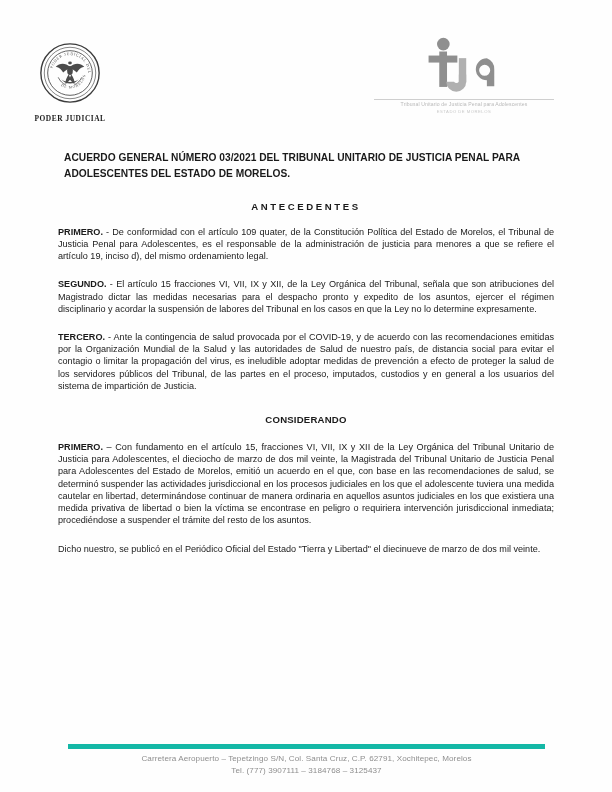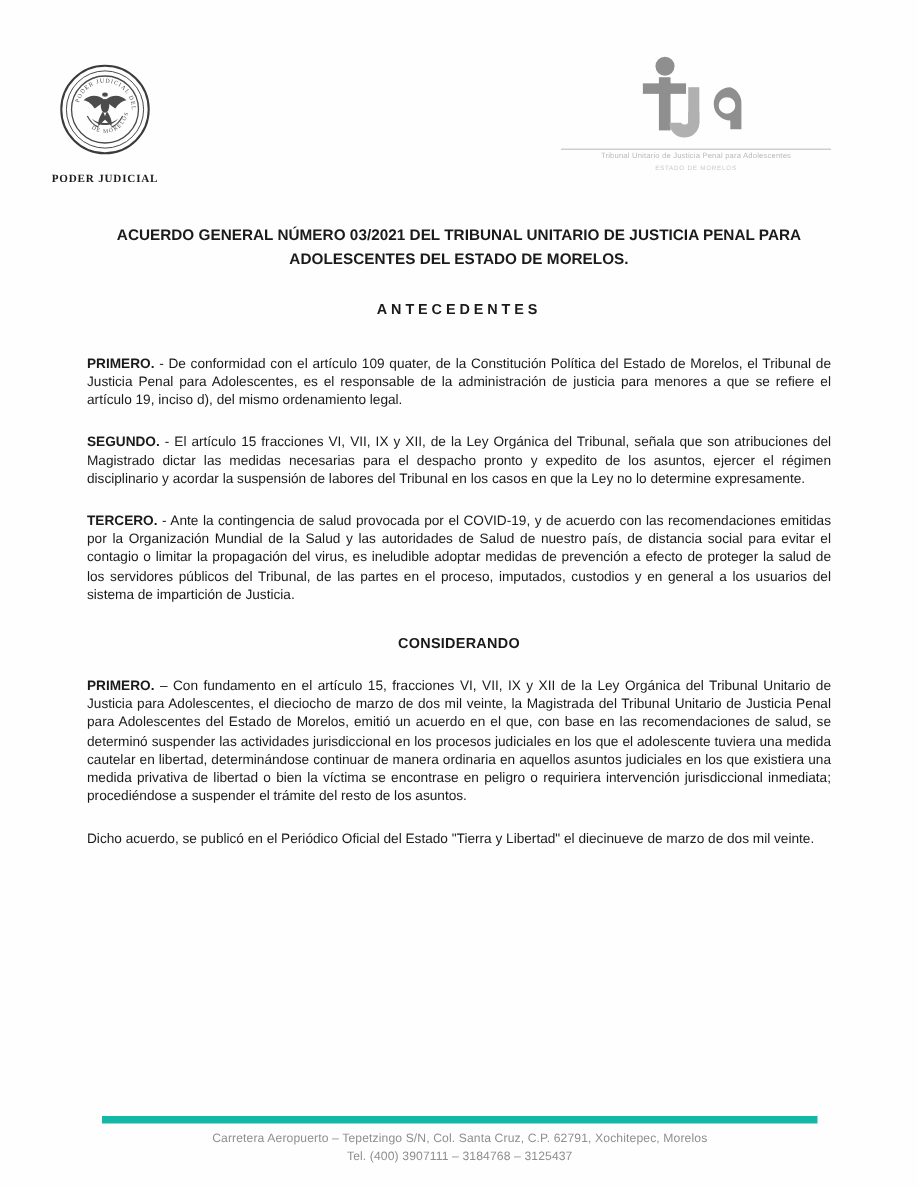"ACUERDO GENERAL NÚMERO 03/2021 DEL" .doc-title { text-align: center -> left }
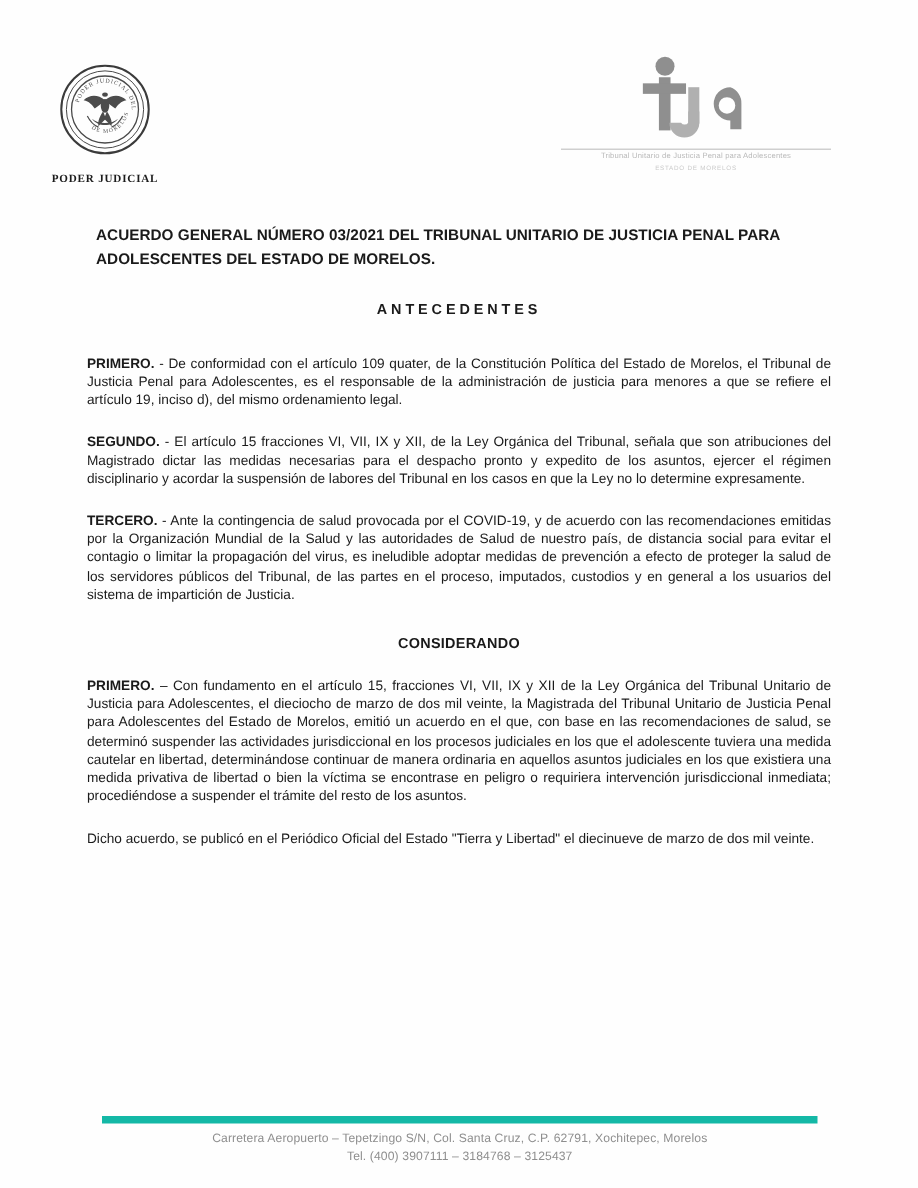"PRIMERO. - De conformidad con" p.para:first-of-type { margin-top: 24px -> 14px }
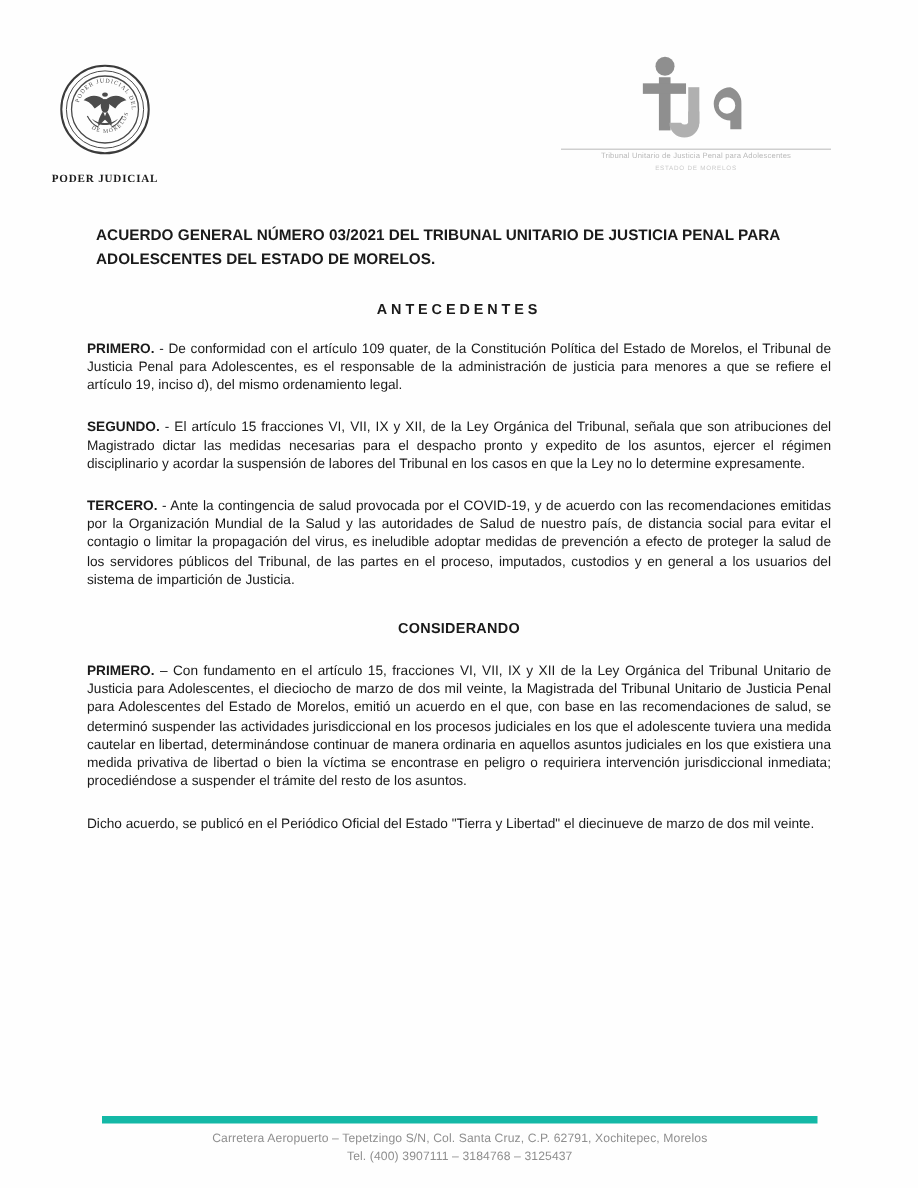"Dicho acuerdo, se publicó en" span { text: acuerdo -> nuestro }
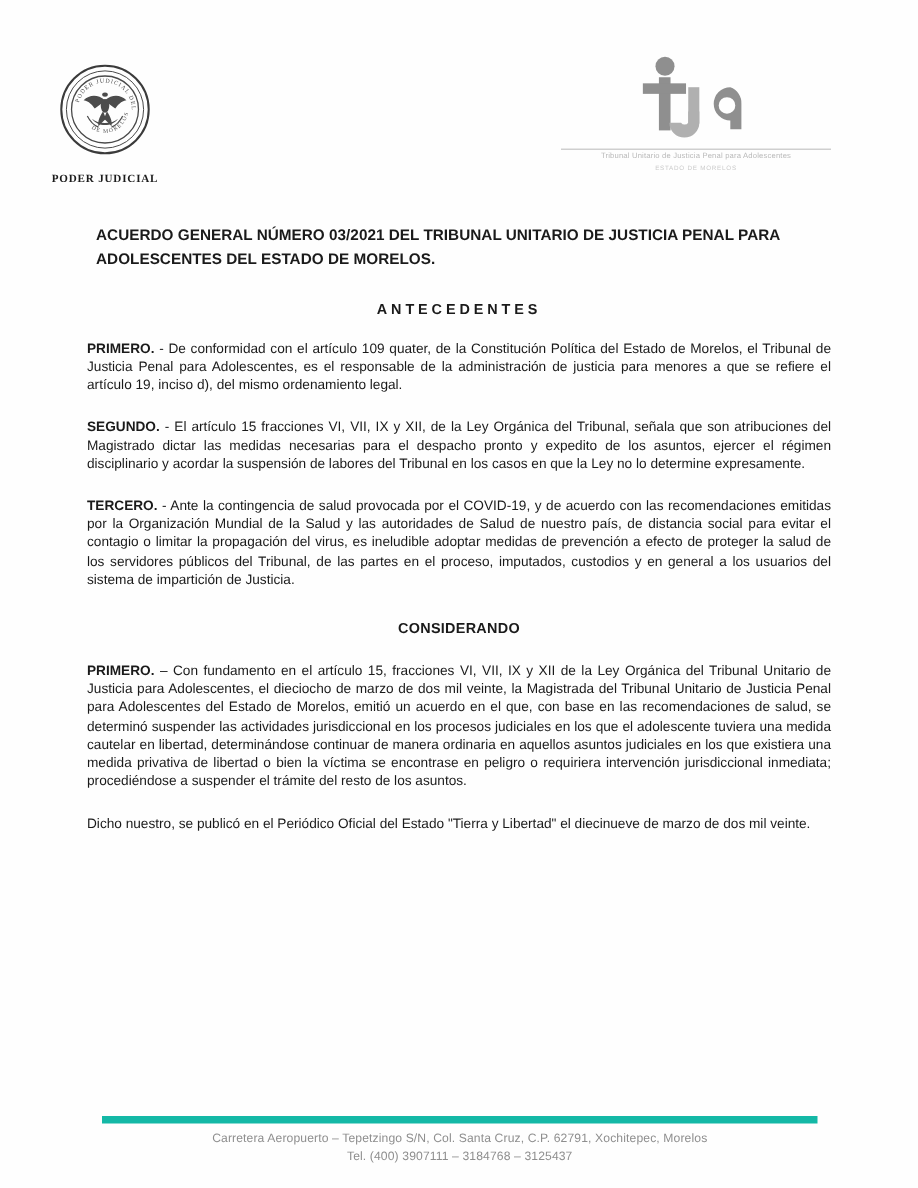"Tel. (400) 3907111 – 3184768" div.footer-line { text: 400 -> 777 }
